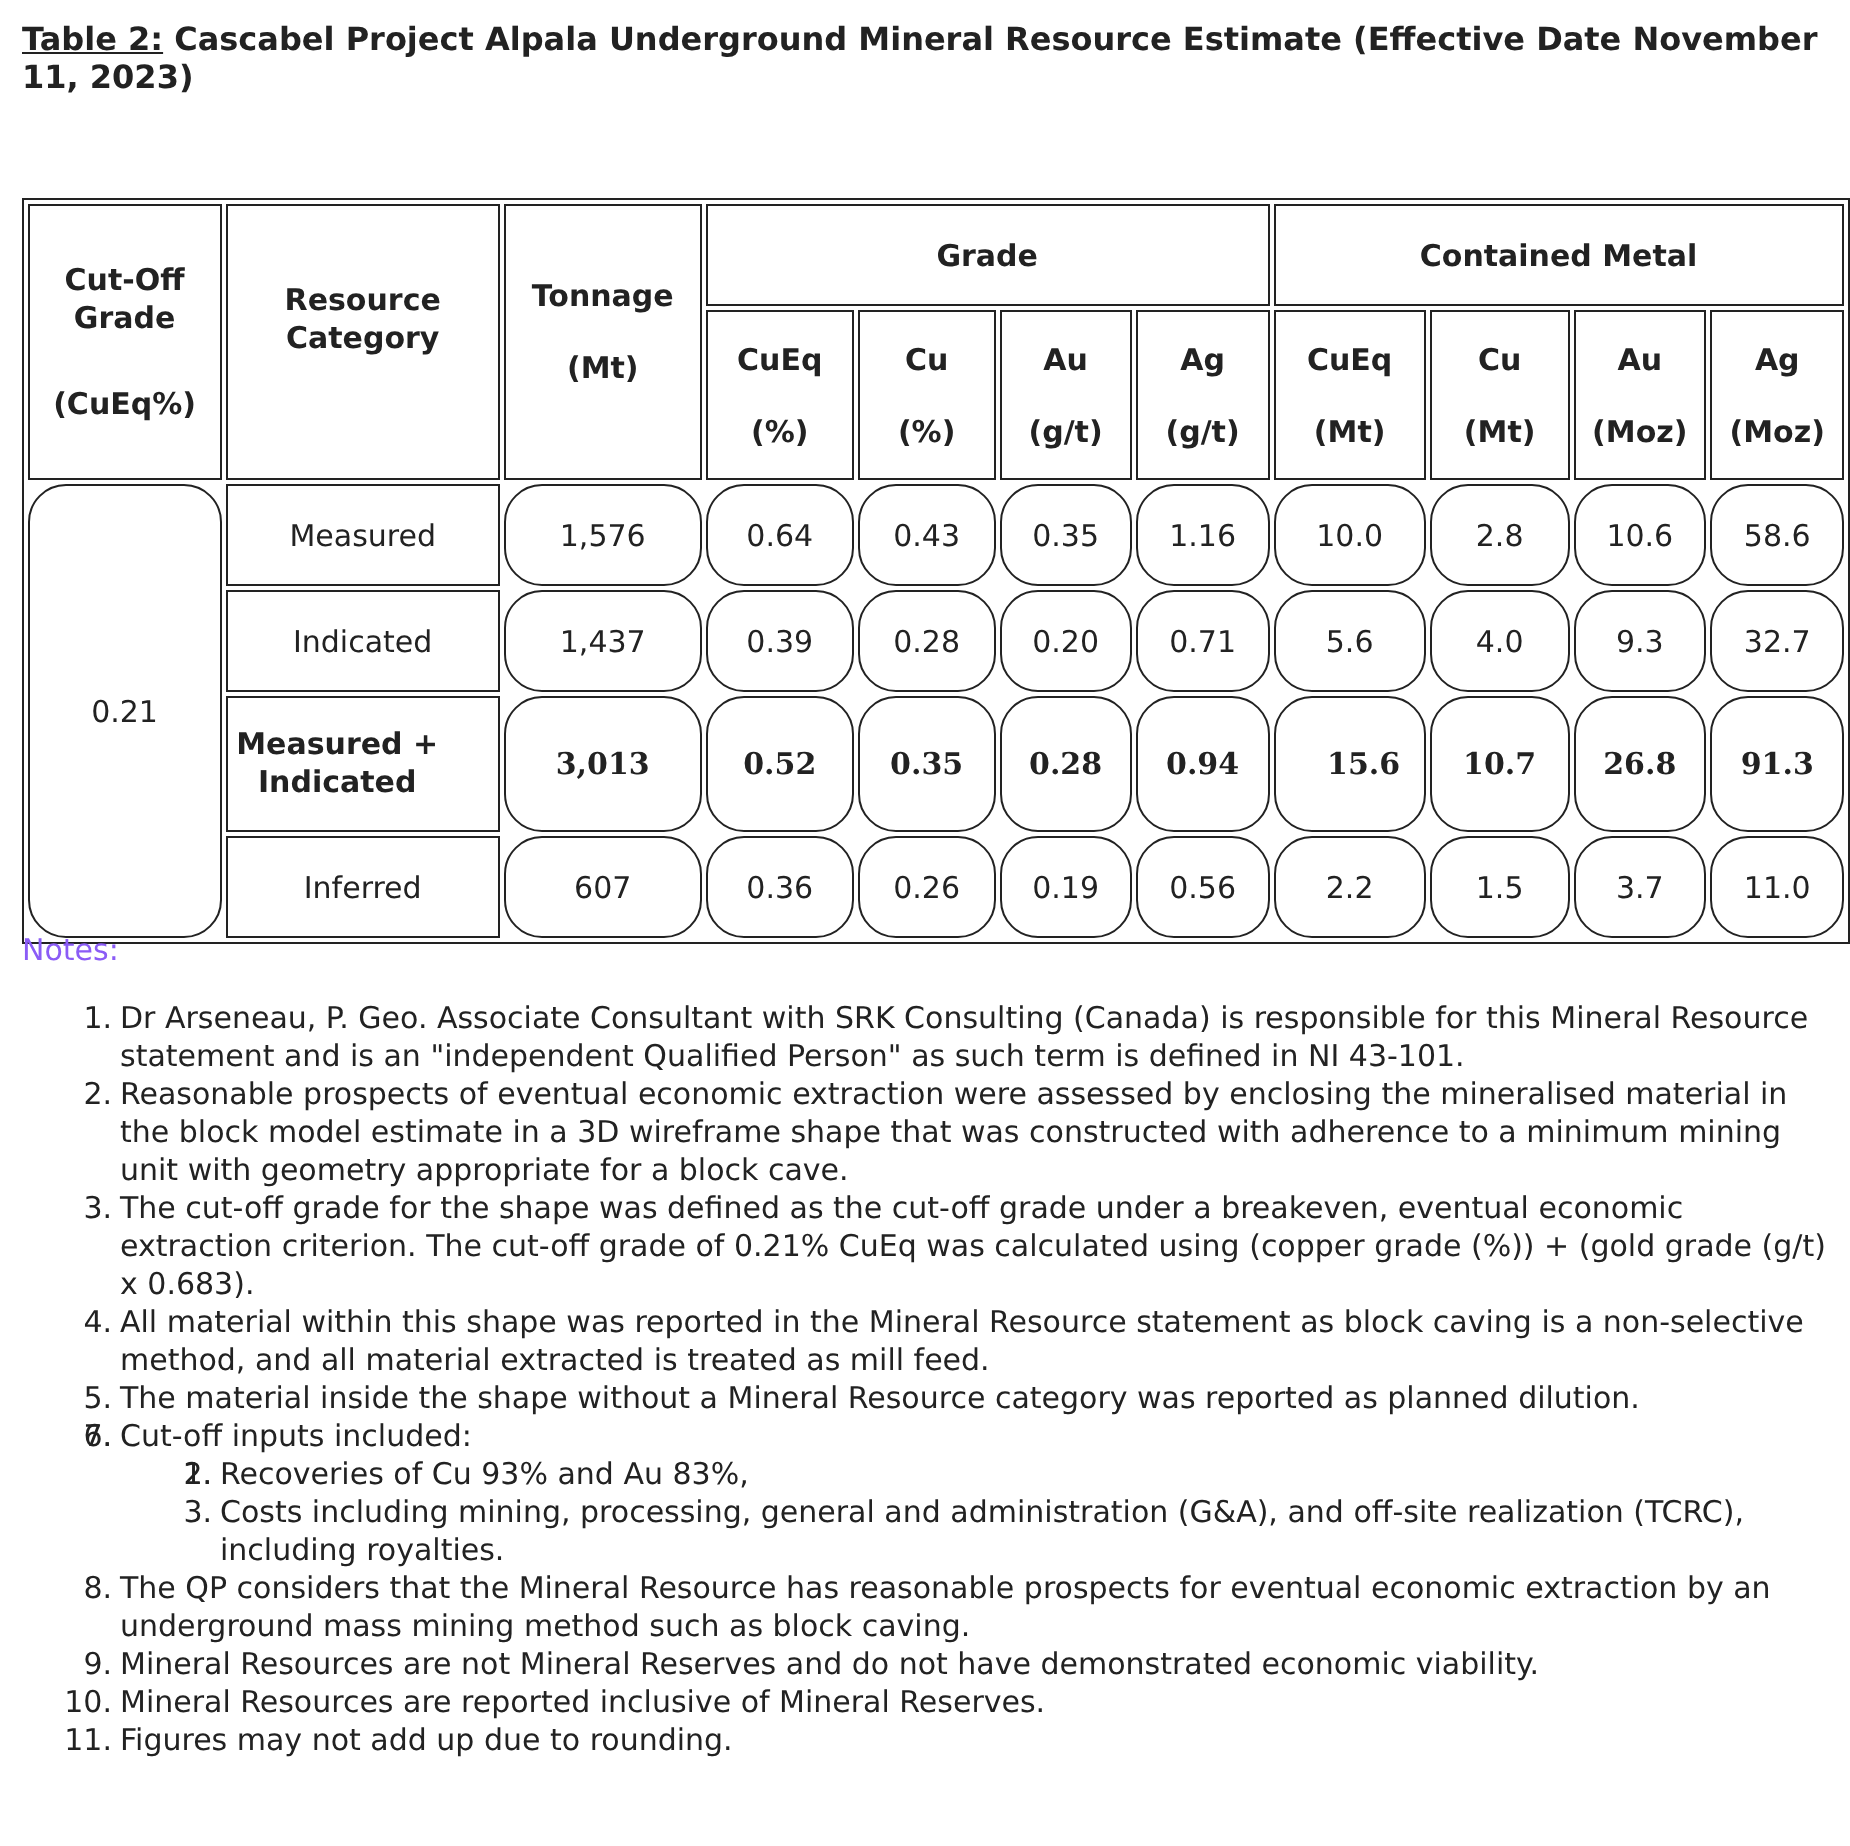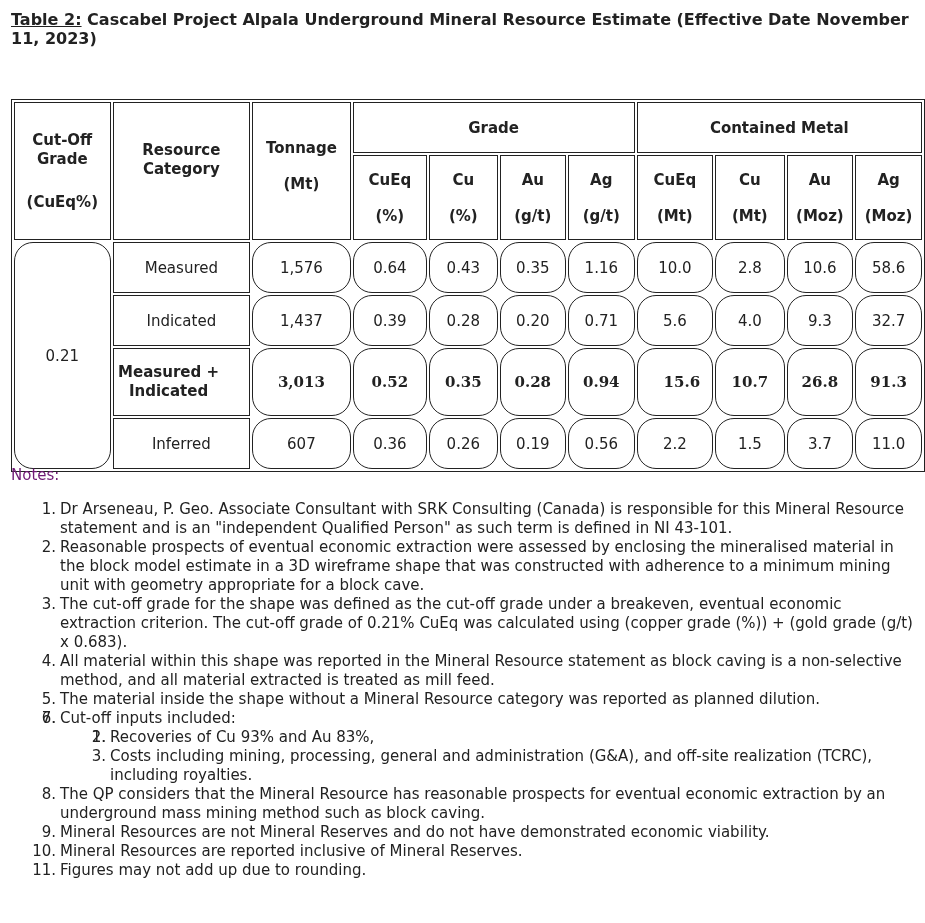"Notes:" .notes-label { color: #701a75 -> #8b5cf6 }
